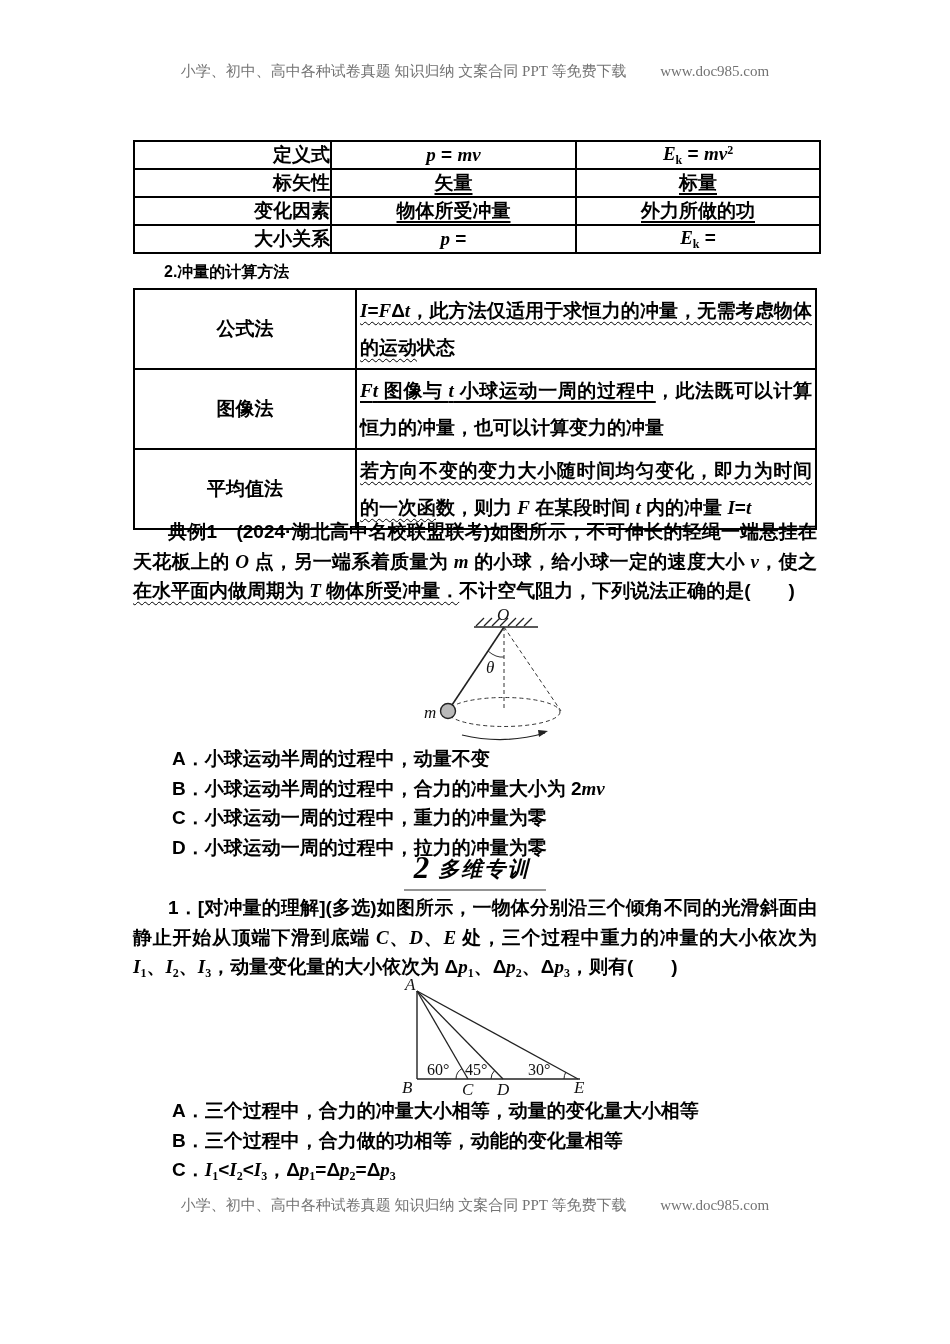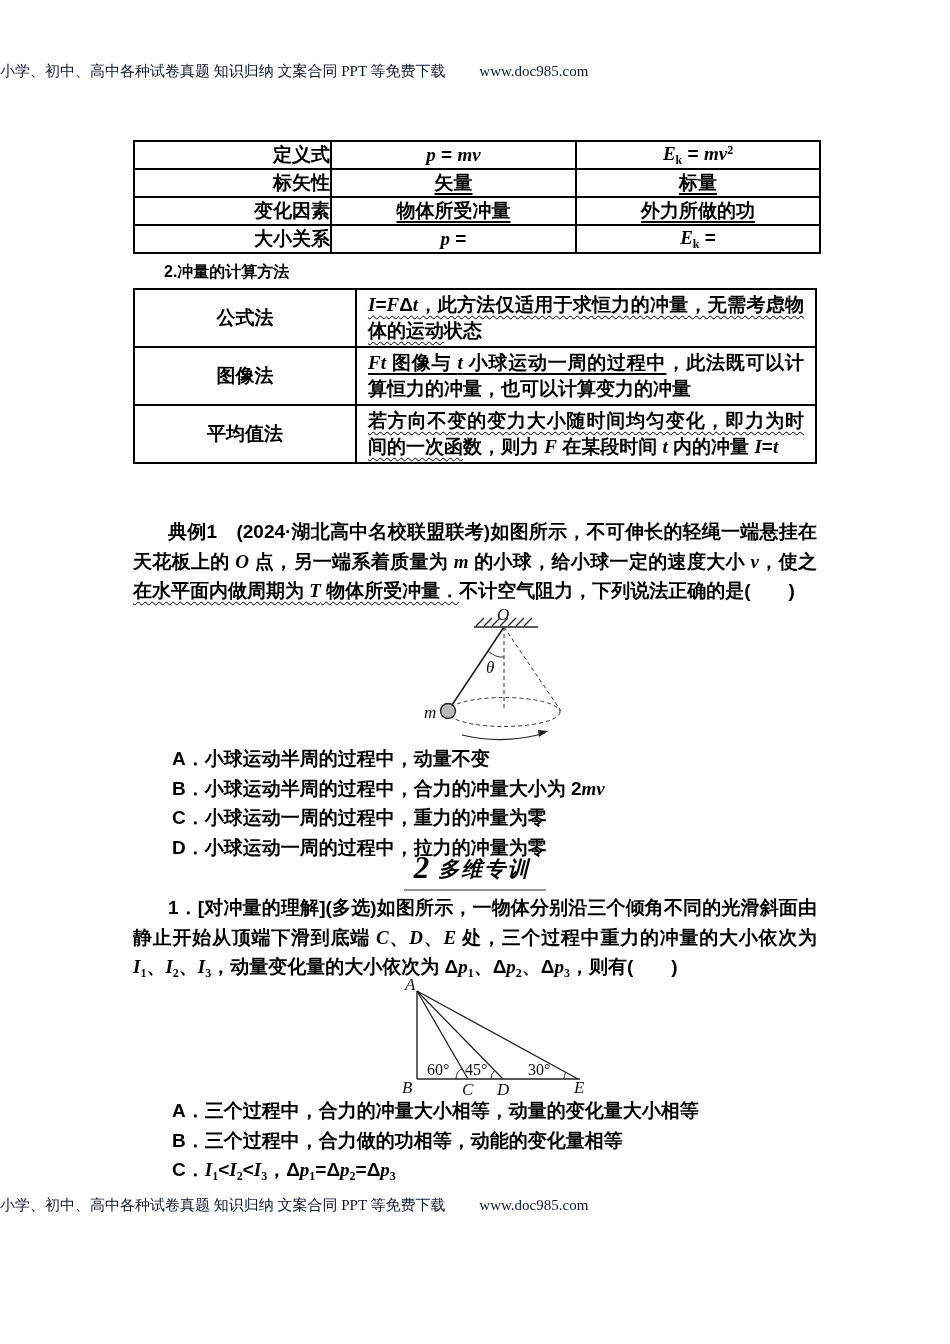"小学、初中、高中各种试卷真题 知识归纳 文案合同 PPT 等免费下载" .hf { color: #0f172a -> #737373; text-align: none -> center }
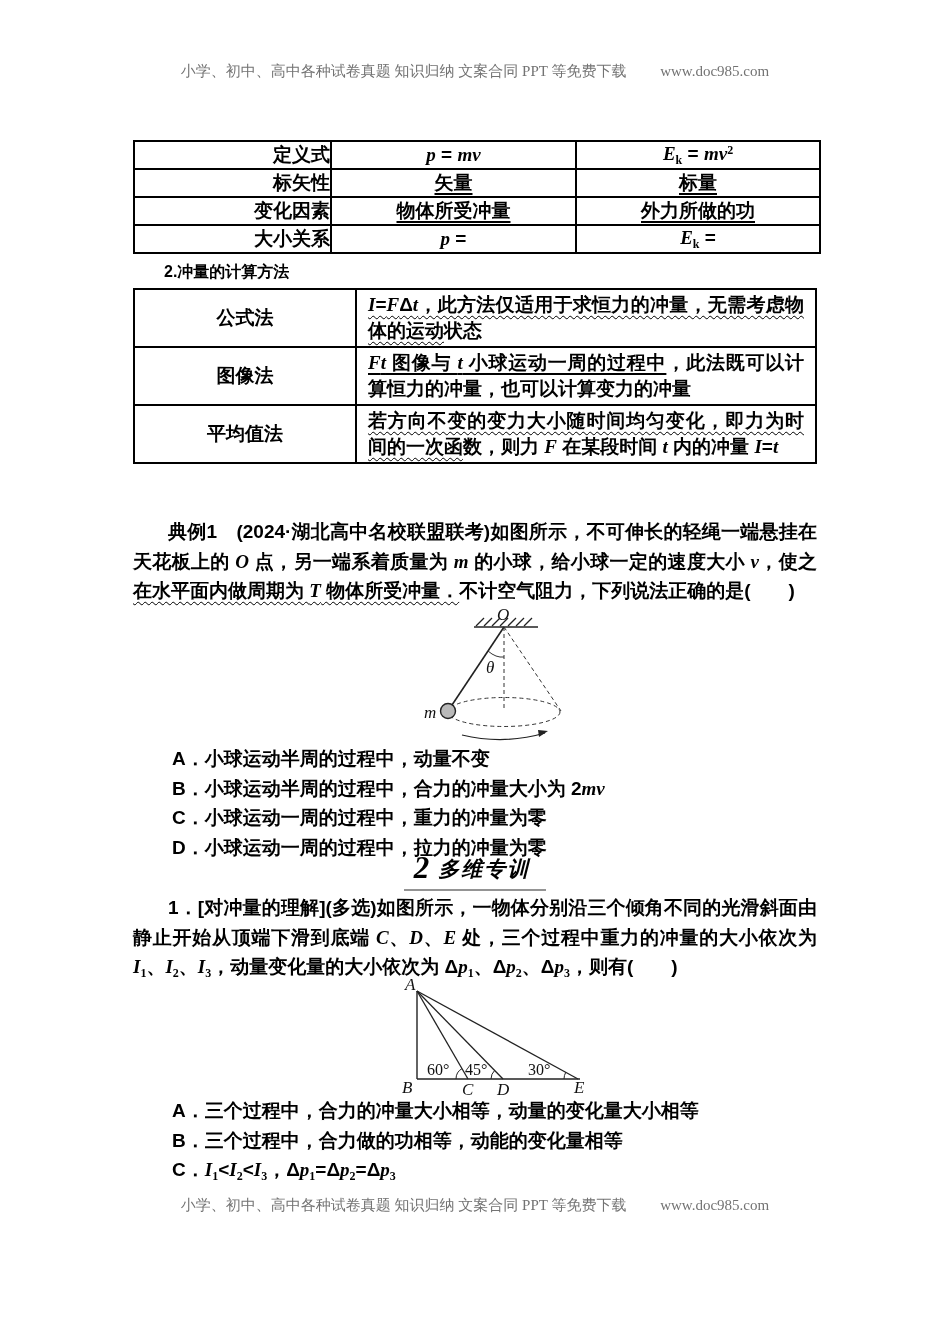"I=FΔt，此方法仅适用于求恒力的冲量，无需考虑物体的运动状态" .t2 .cnt { line-height: 26px -> 37px; padding: 2px 11px -> 2px 3px }
